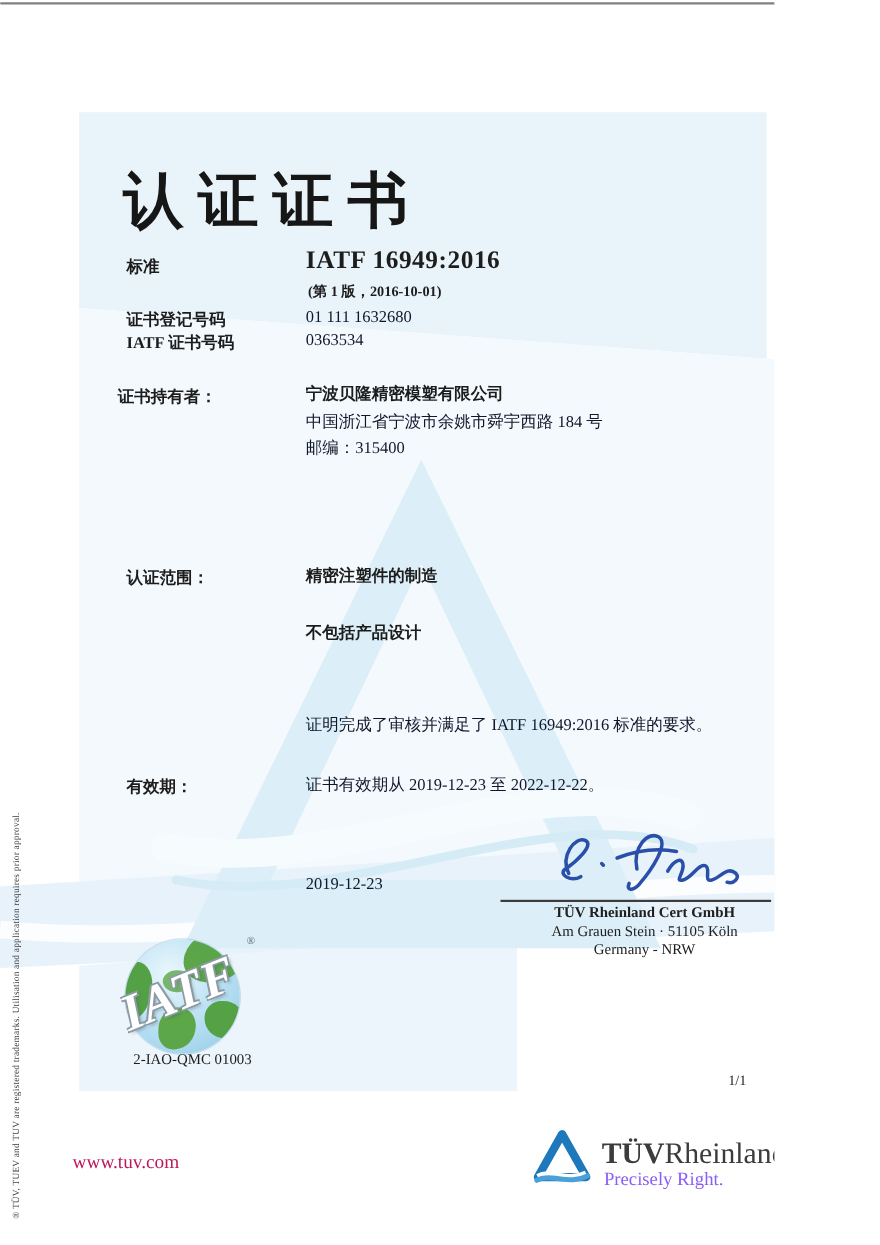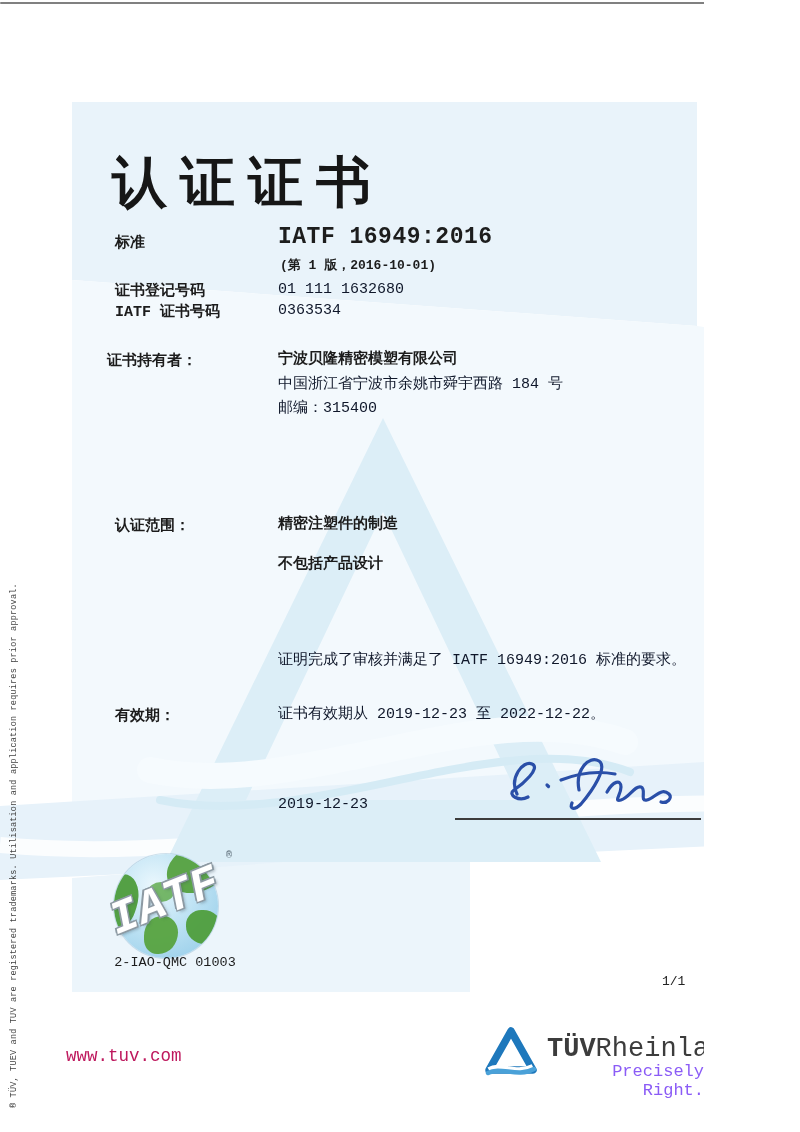"认证证书" .page { font-family: Liberation Mono, monospace -> Liberation Serif, serif }
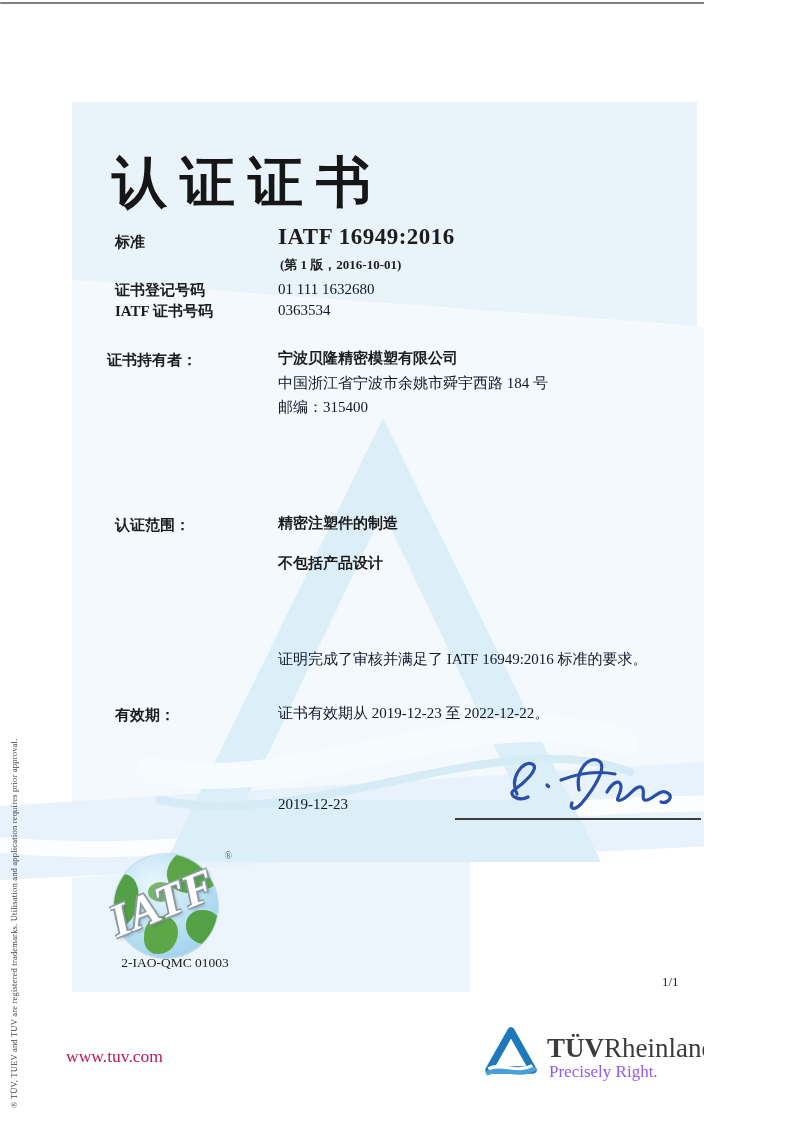"不包括产品设计" div.abs { top: 554px -> 566px }
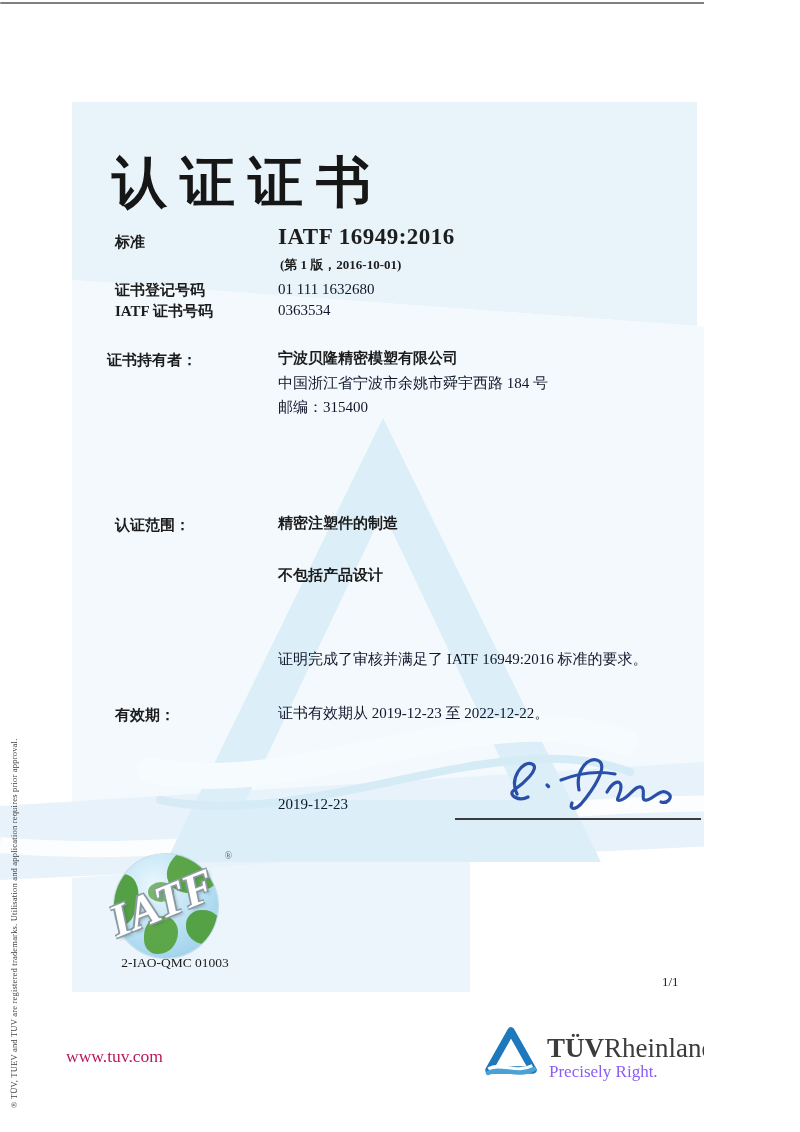"TÜV Rheinland Cert GmbH" div.issuer { html: none -> <div> <div>TÜV Rheinland Cert GmbH</div> <div>Am Grauen Stein · 51105 Köln</div> <div>Germany - NRW</div> </div> }
